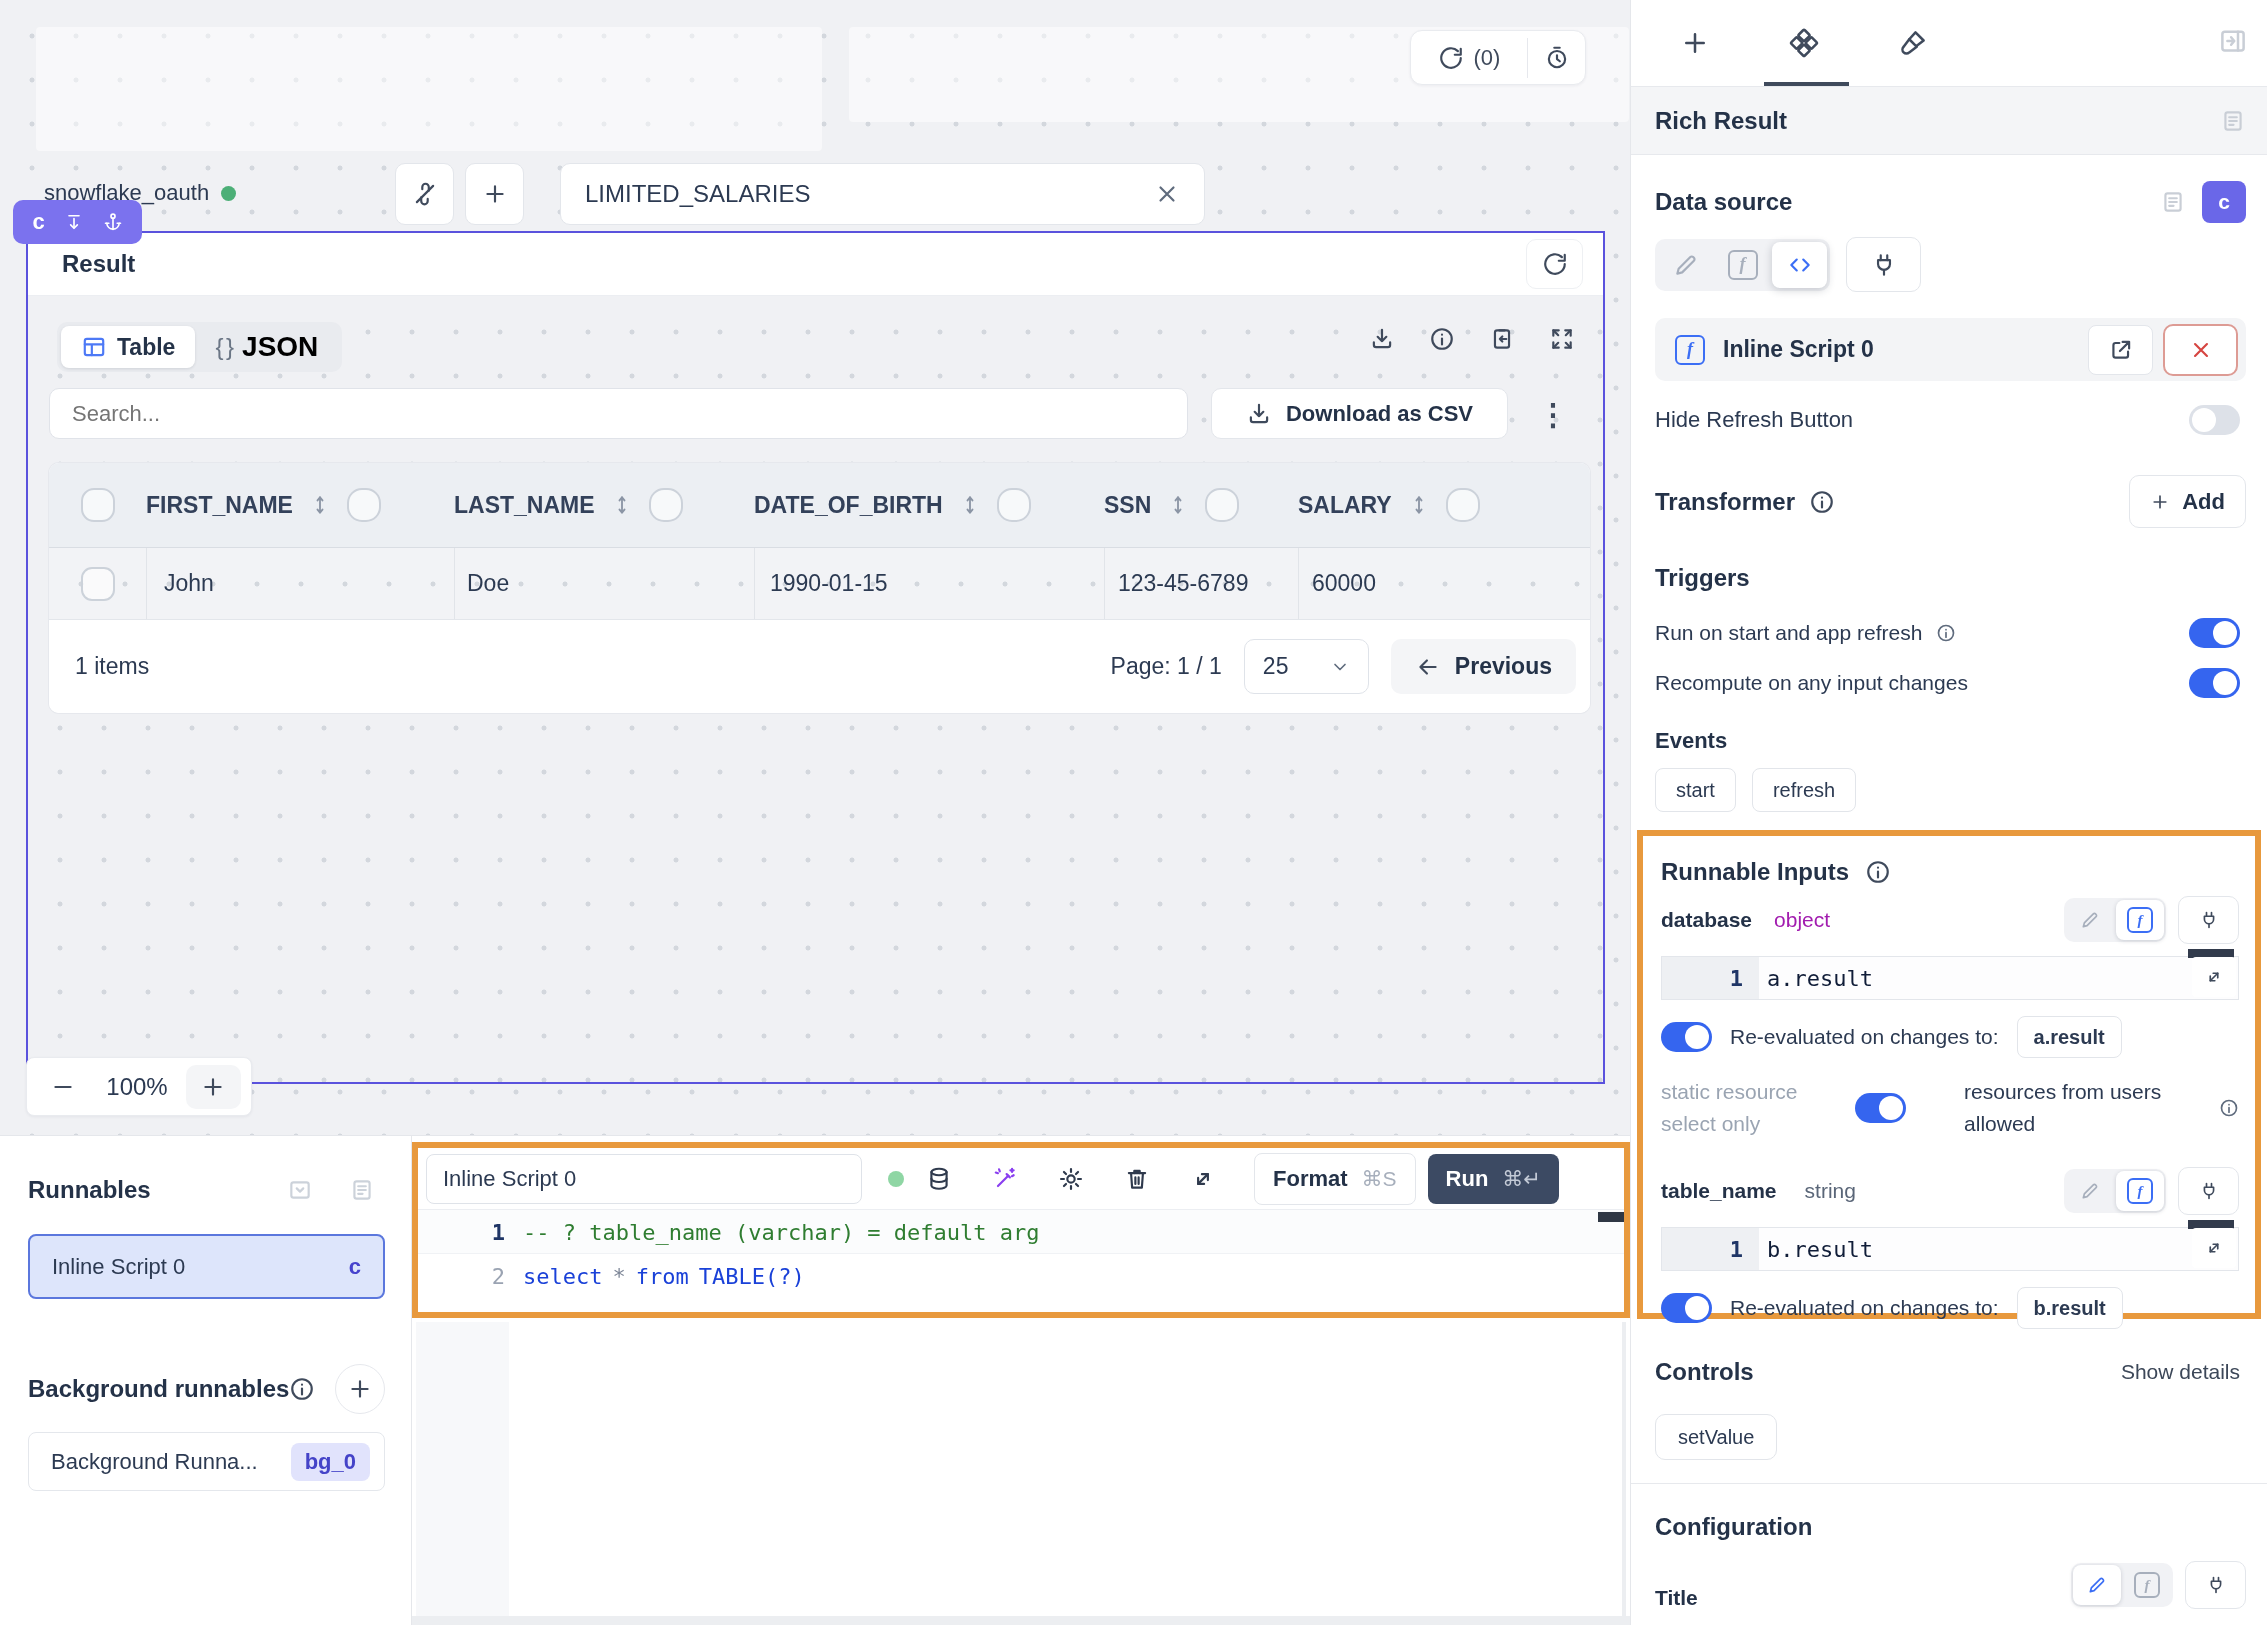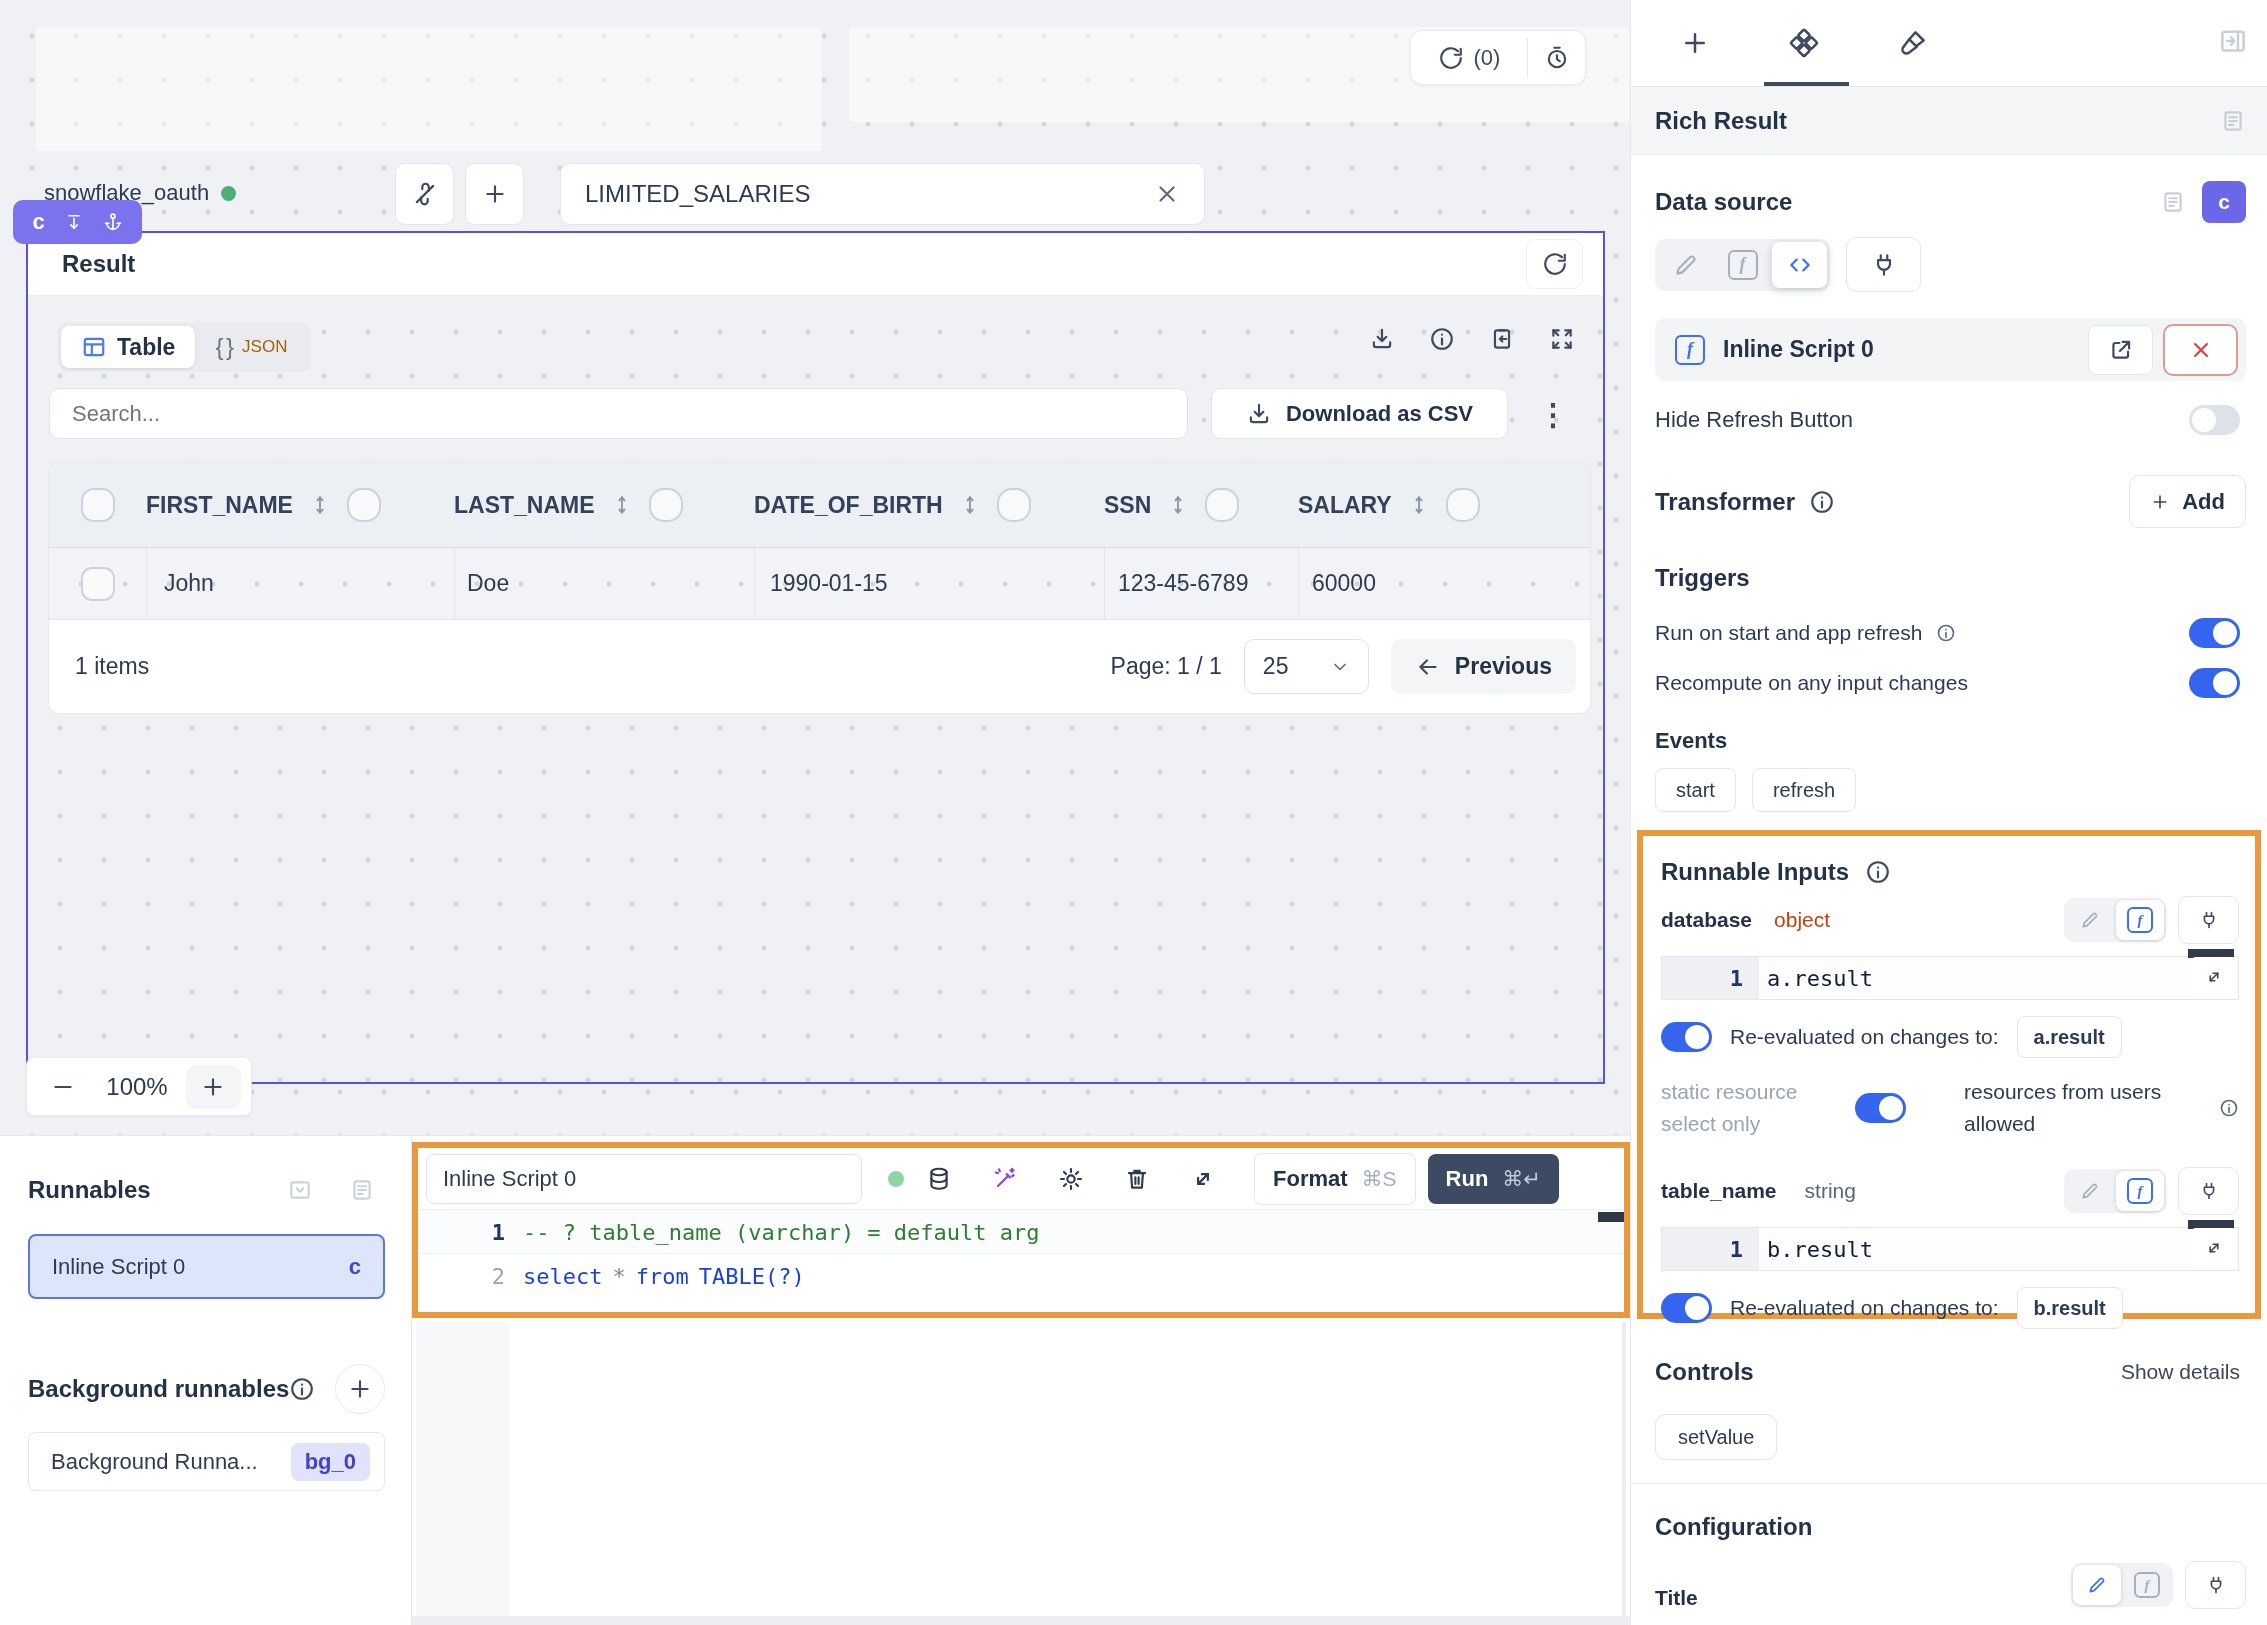"JSON" span { color: #a16207 -> #000000; font-size: 17px -> 28px; font-weight: normal -> bold }
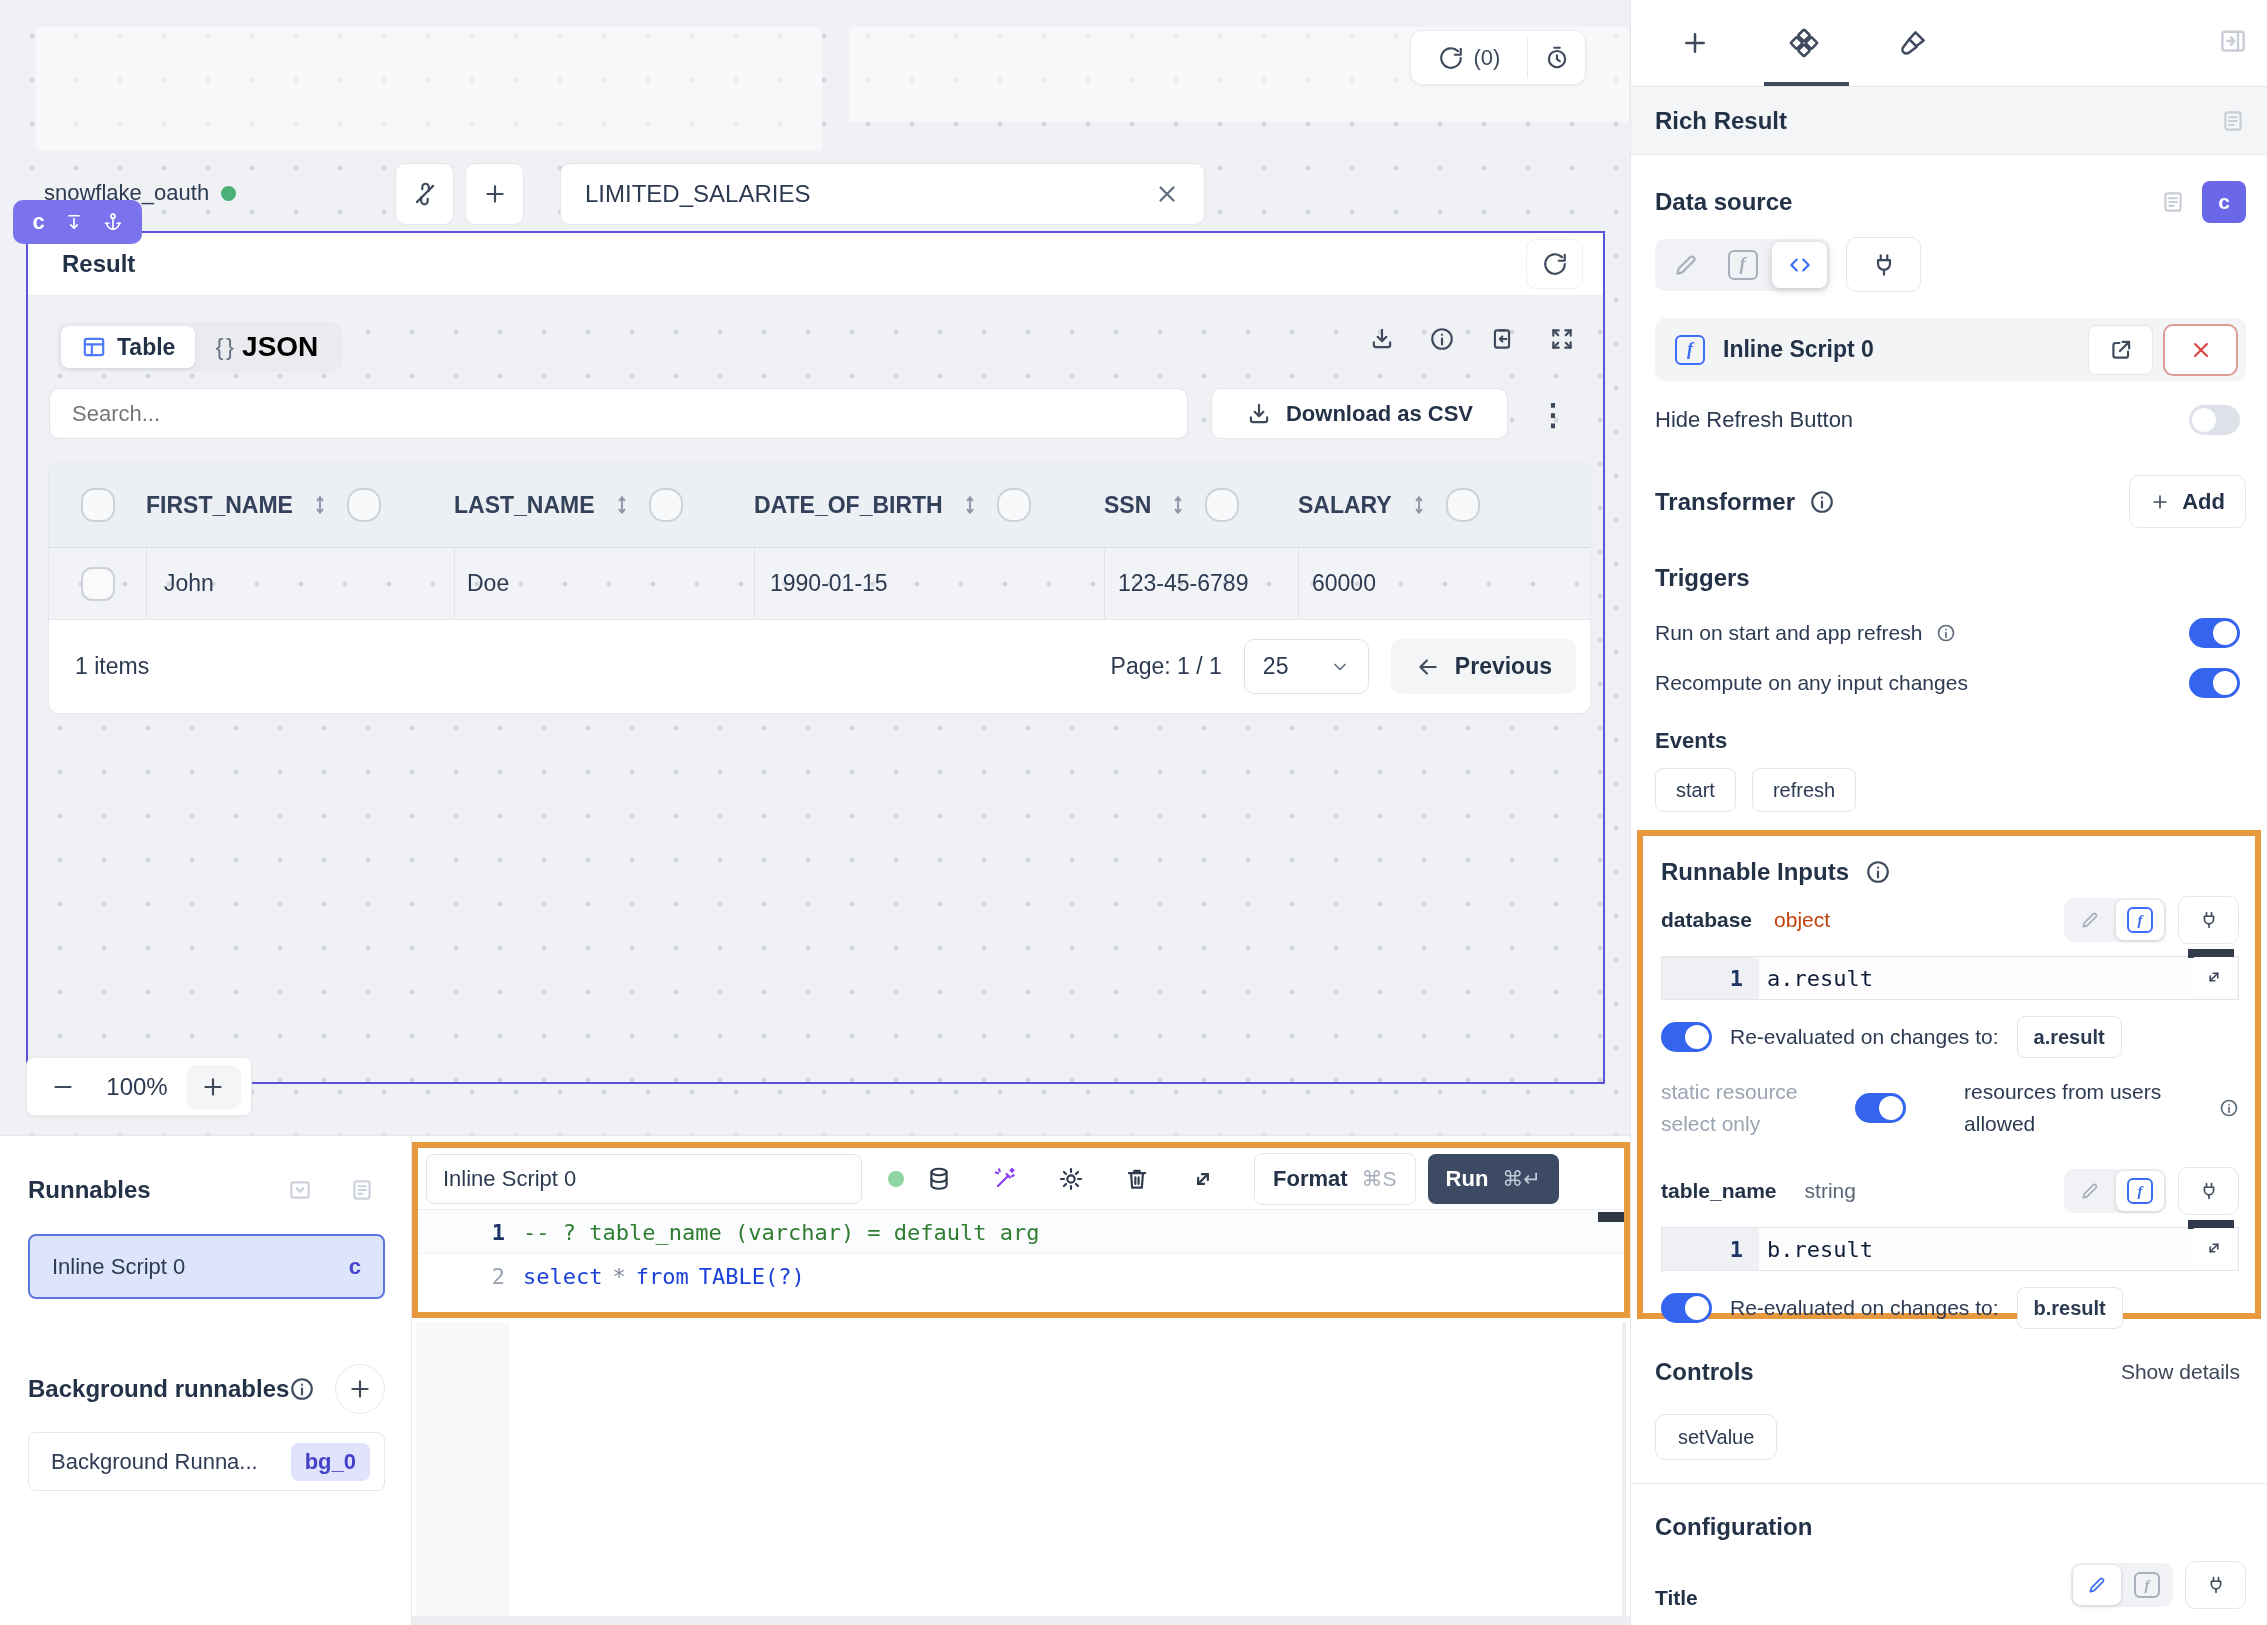"object" span { color: #c2410c -> #a21caf }
